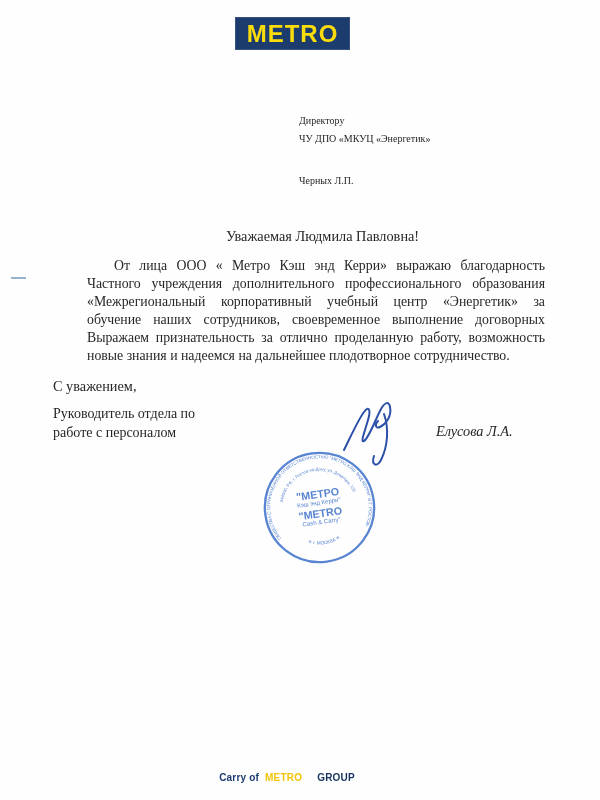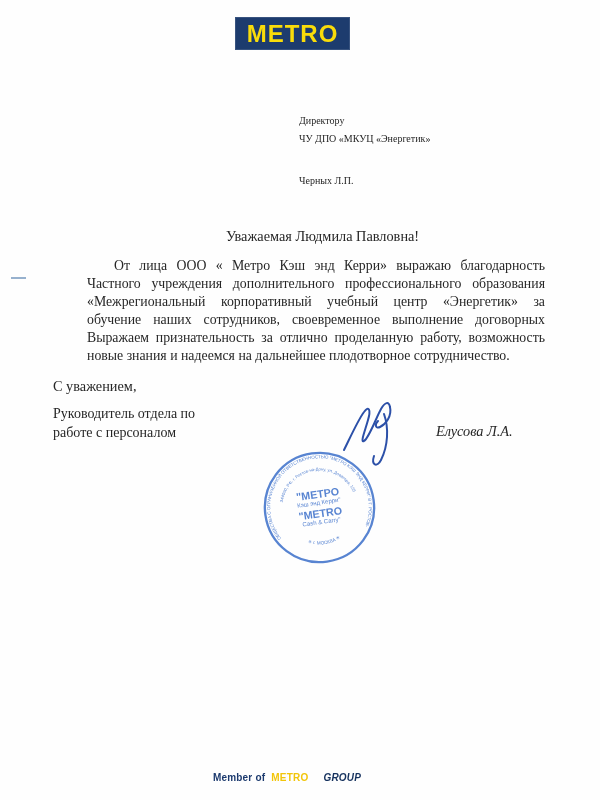"Member of" span { text: Member -> Carry }
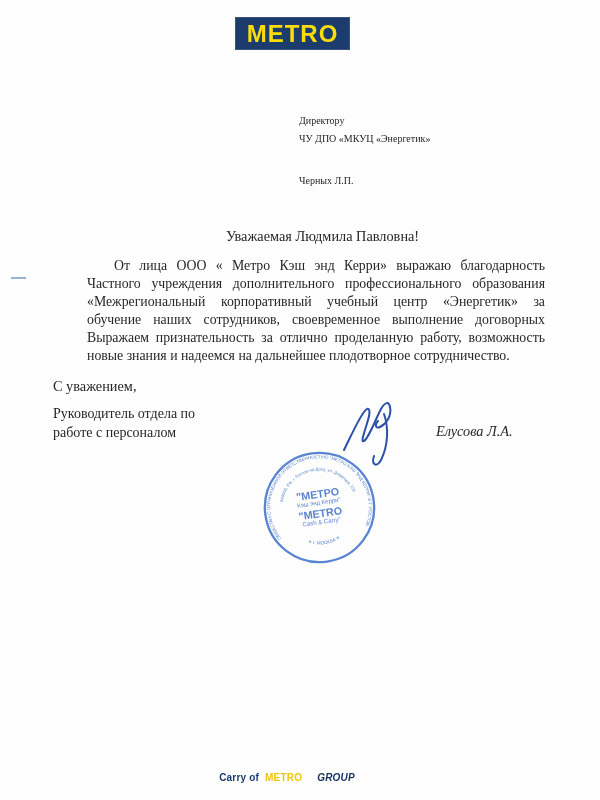"GROUP" .footer .group { font-style: italic -> none }
